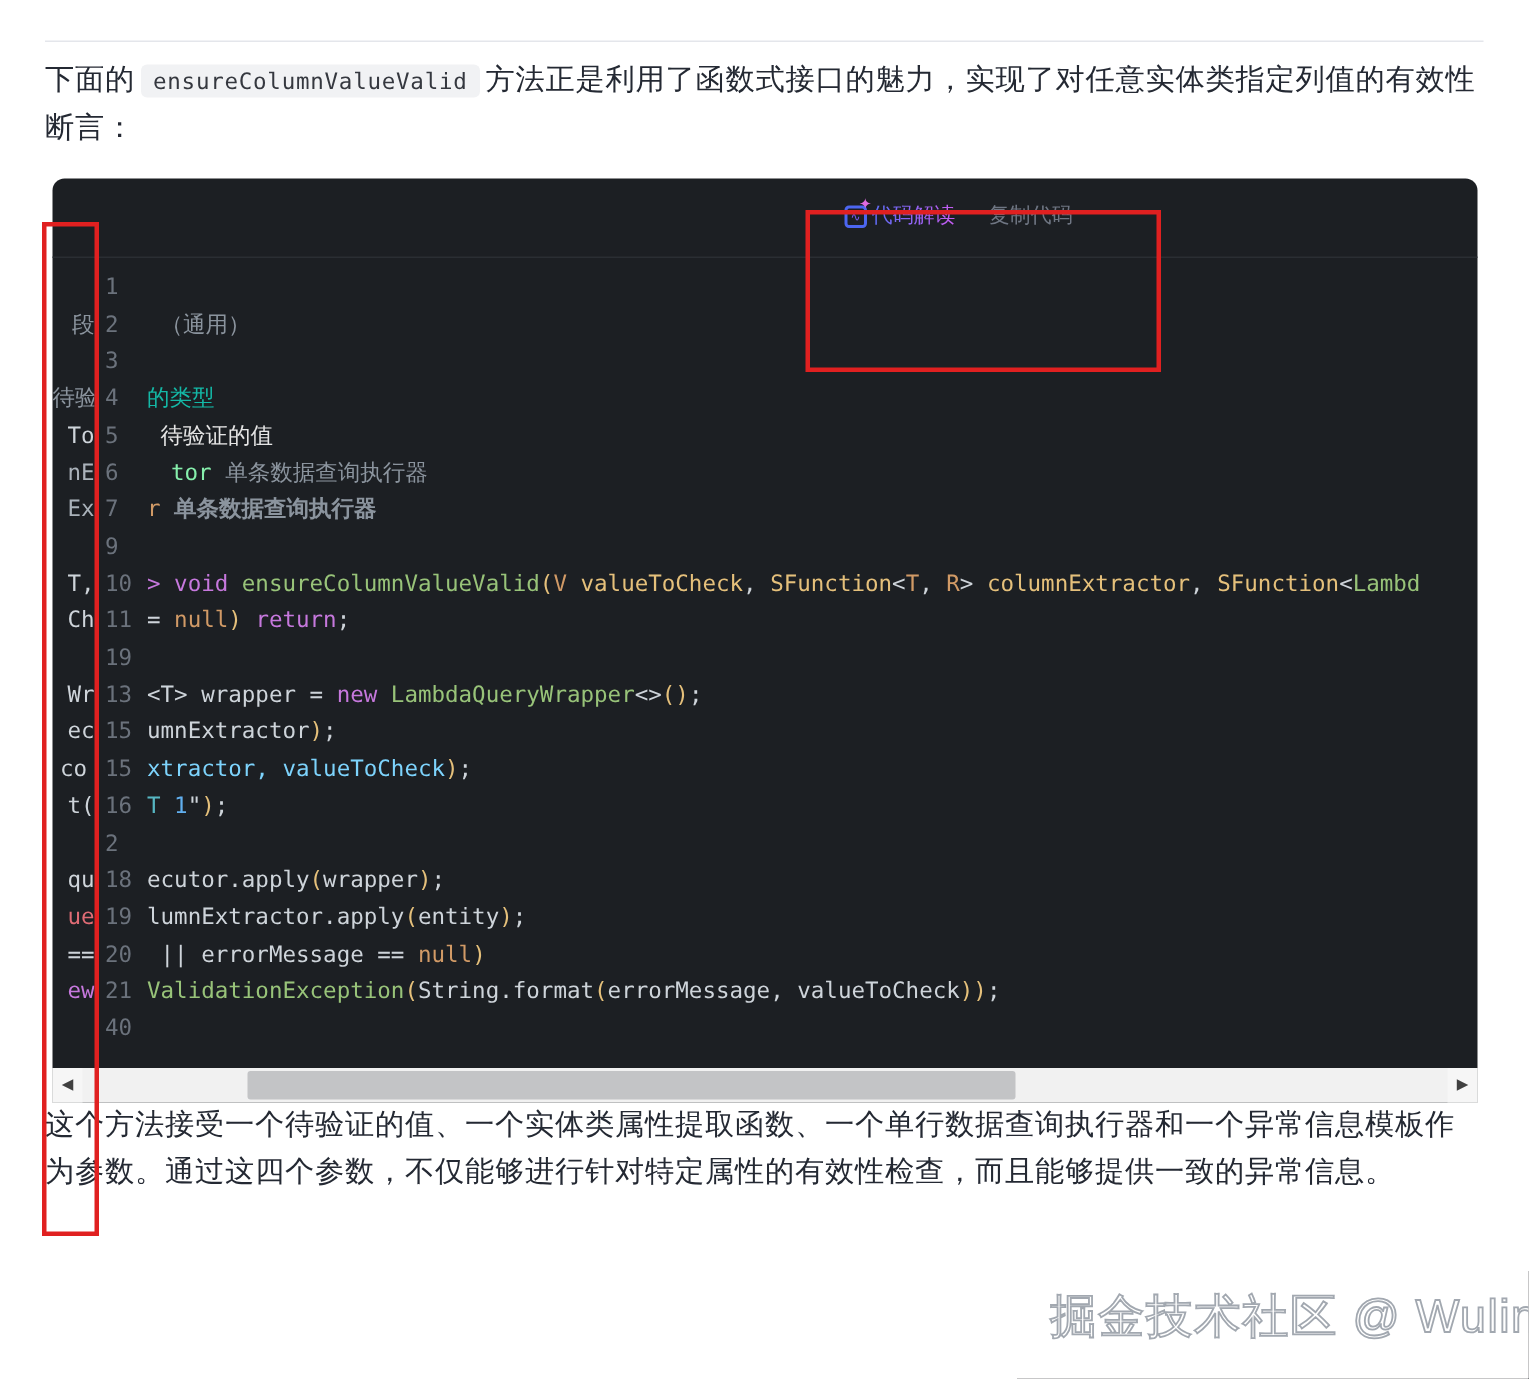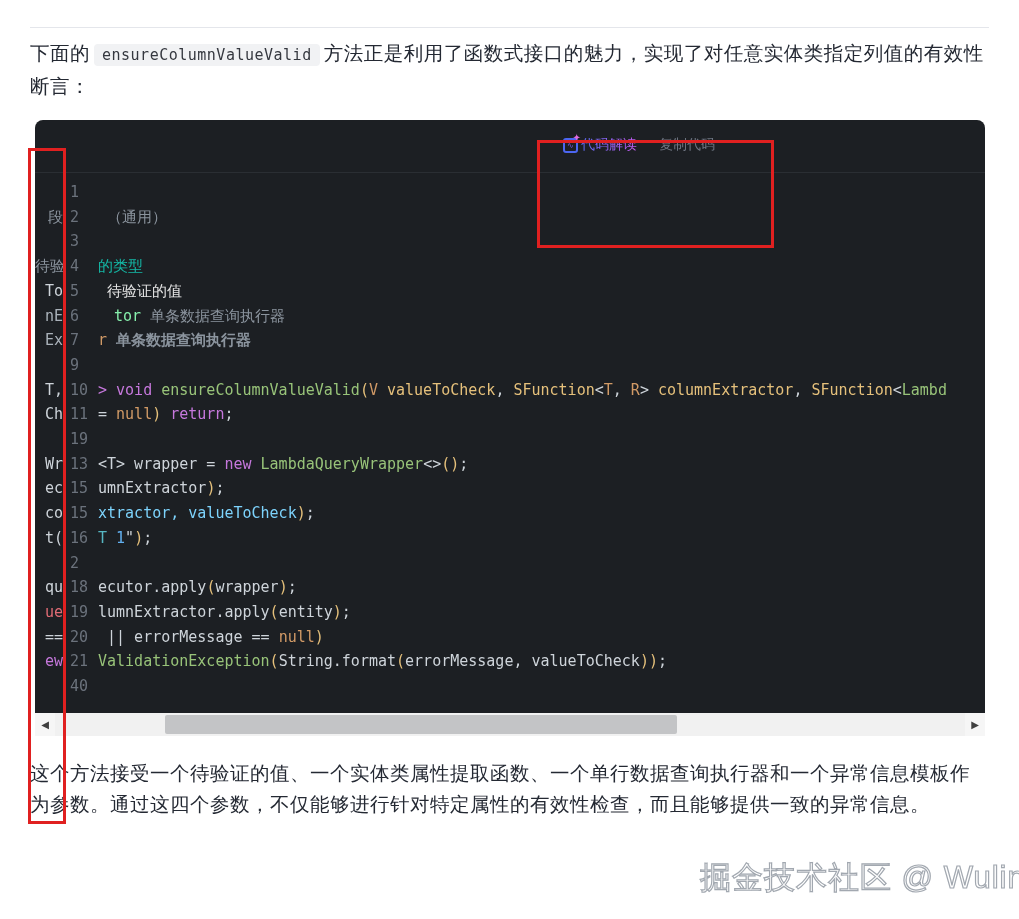"co" span.frag { text-align: none -> center }
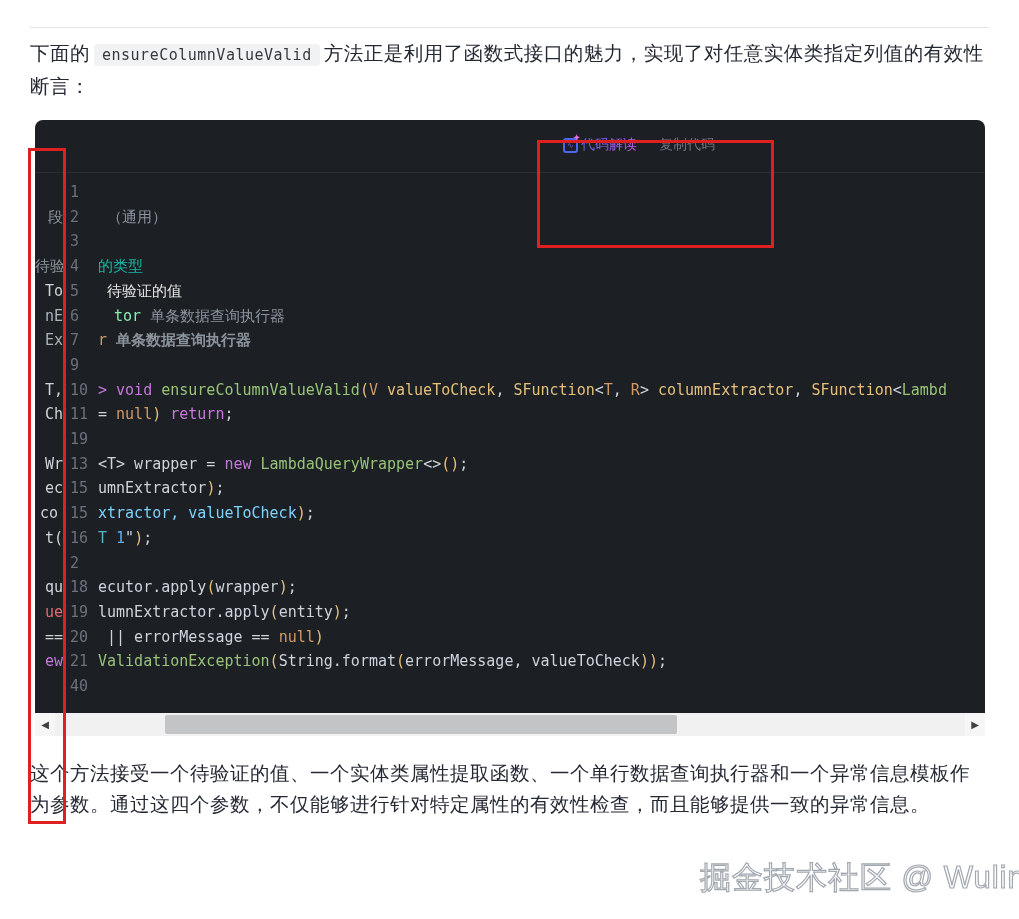"这个方法接受一个待验证的值、一个实体类属性提取函数、一个单行数据查询执行器和一个" .outro-para { margin-top: 22px -> none }
